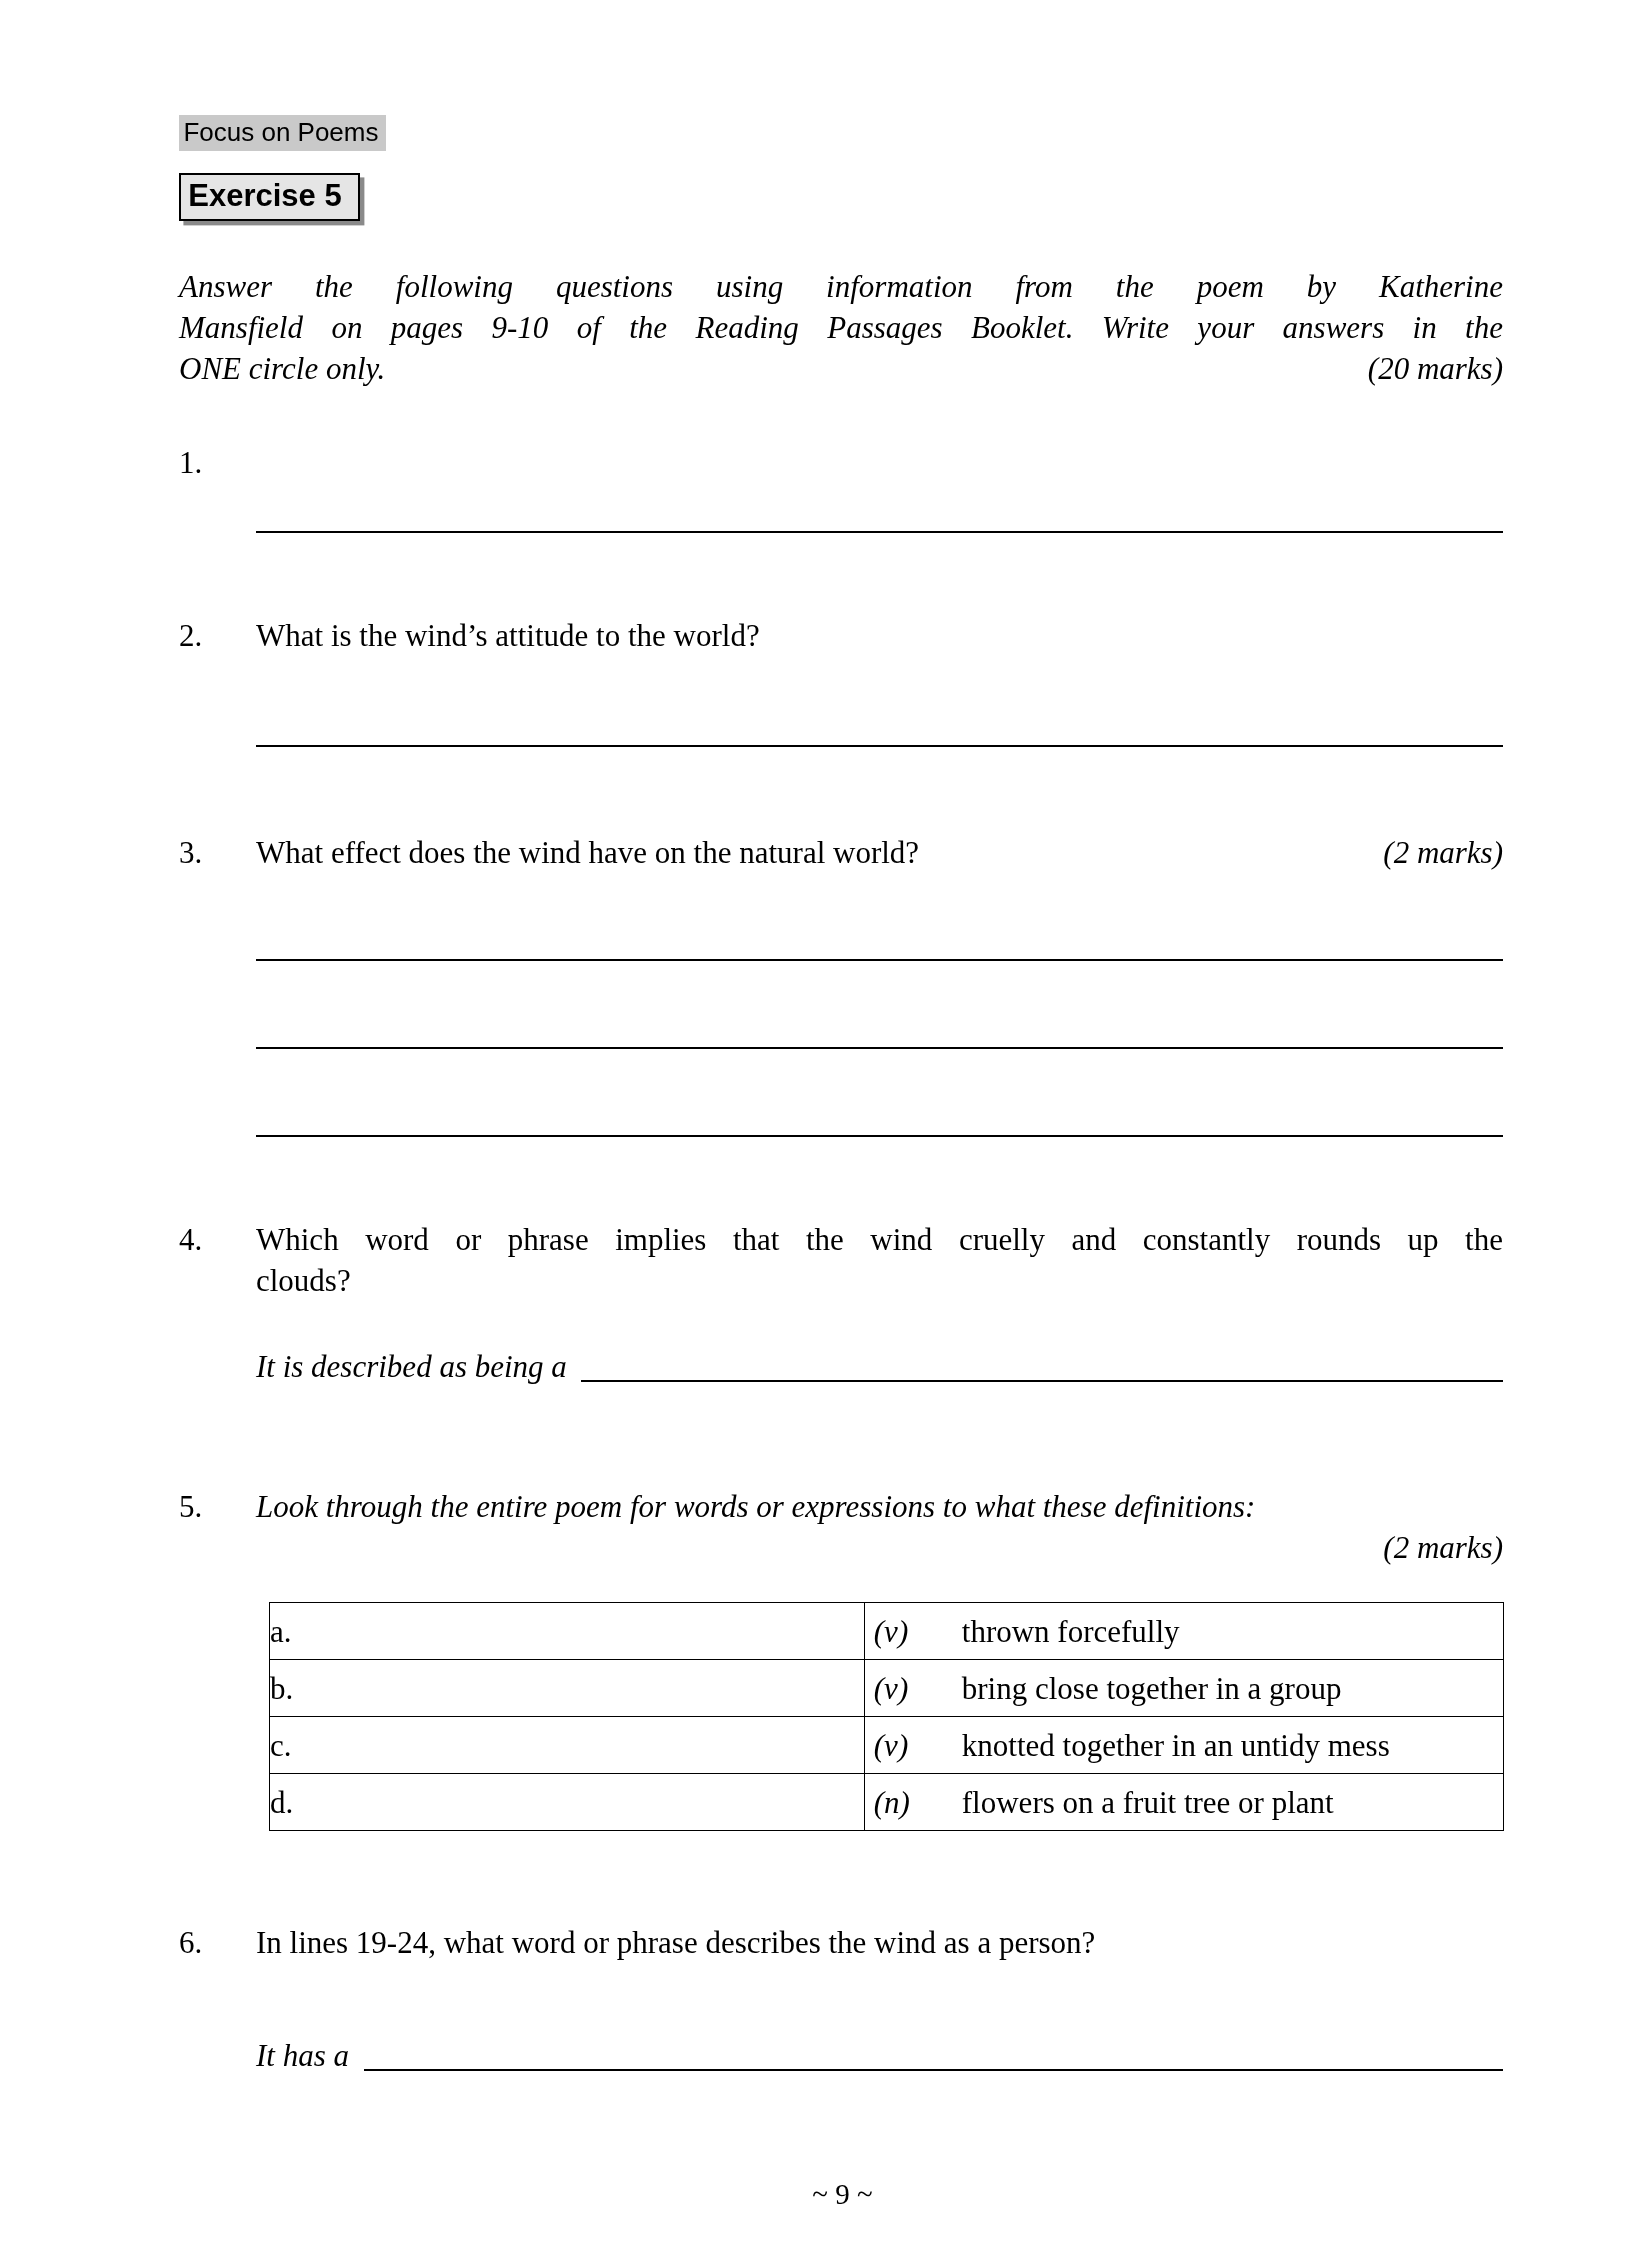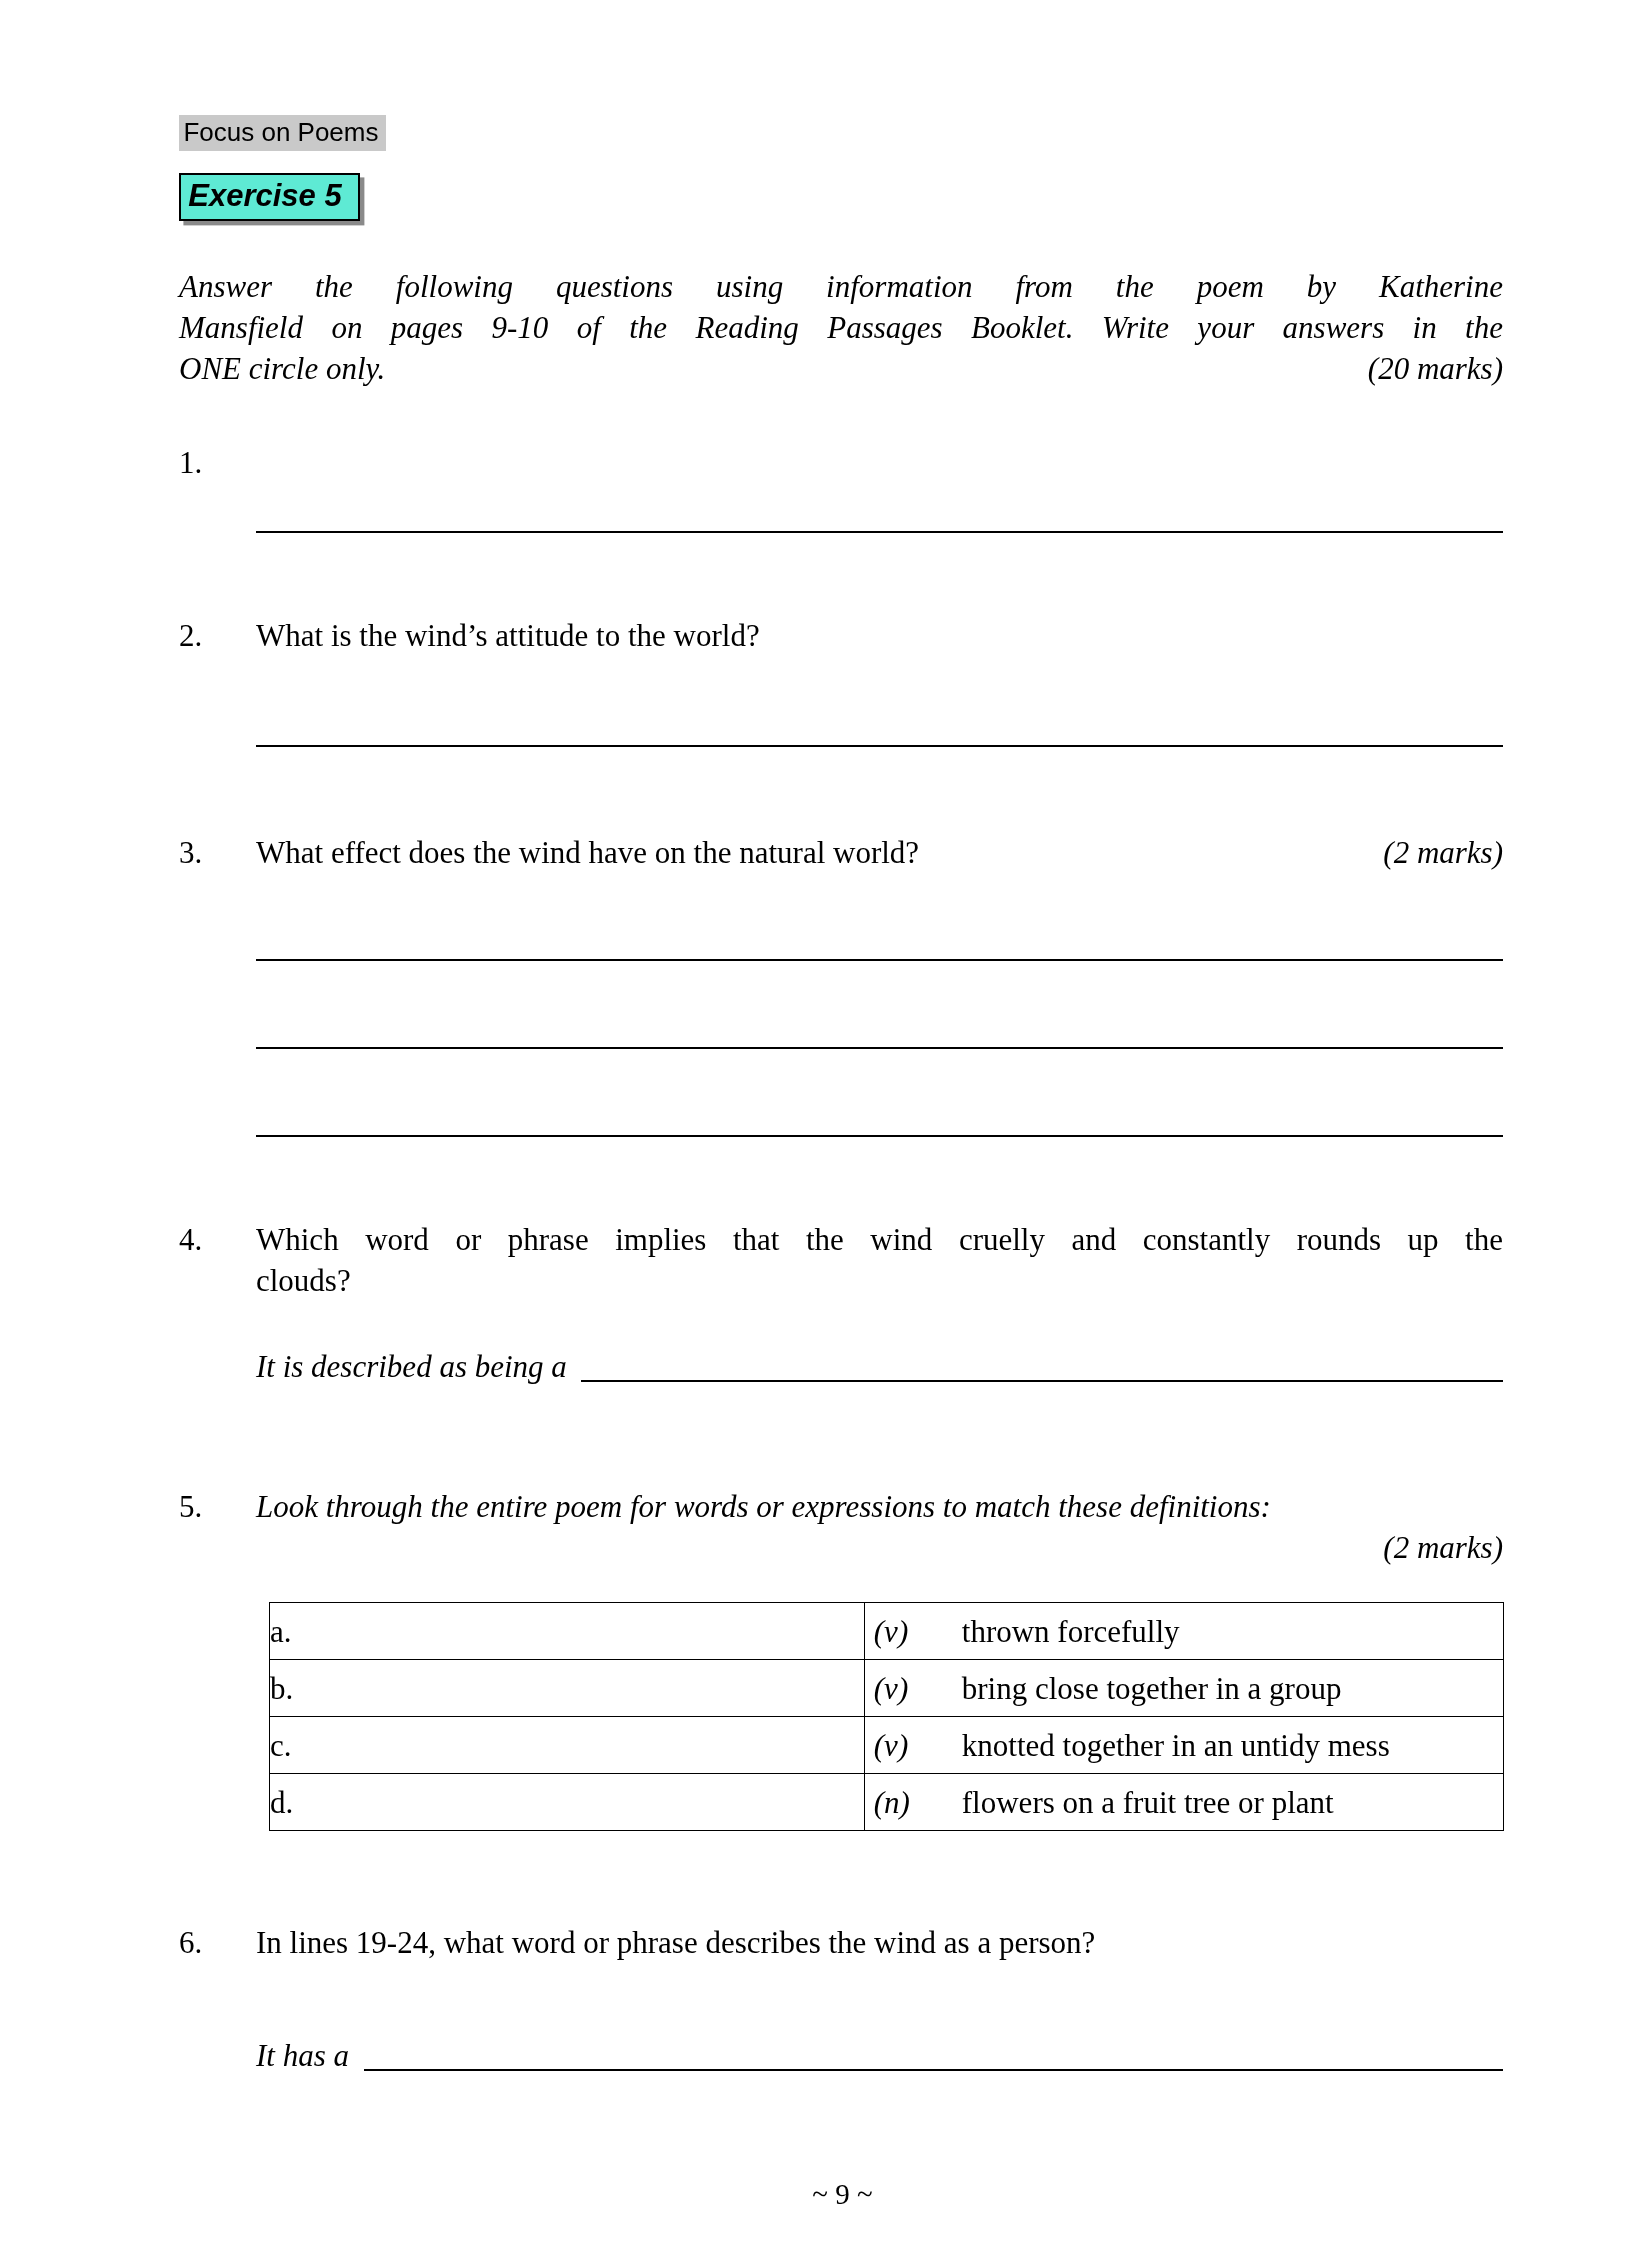"Exercise 5" .exercise-box { background: #5eead4 -> #e5e5e5; font-style: italic -> none }
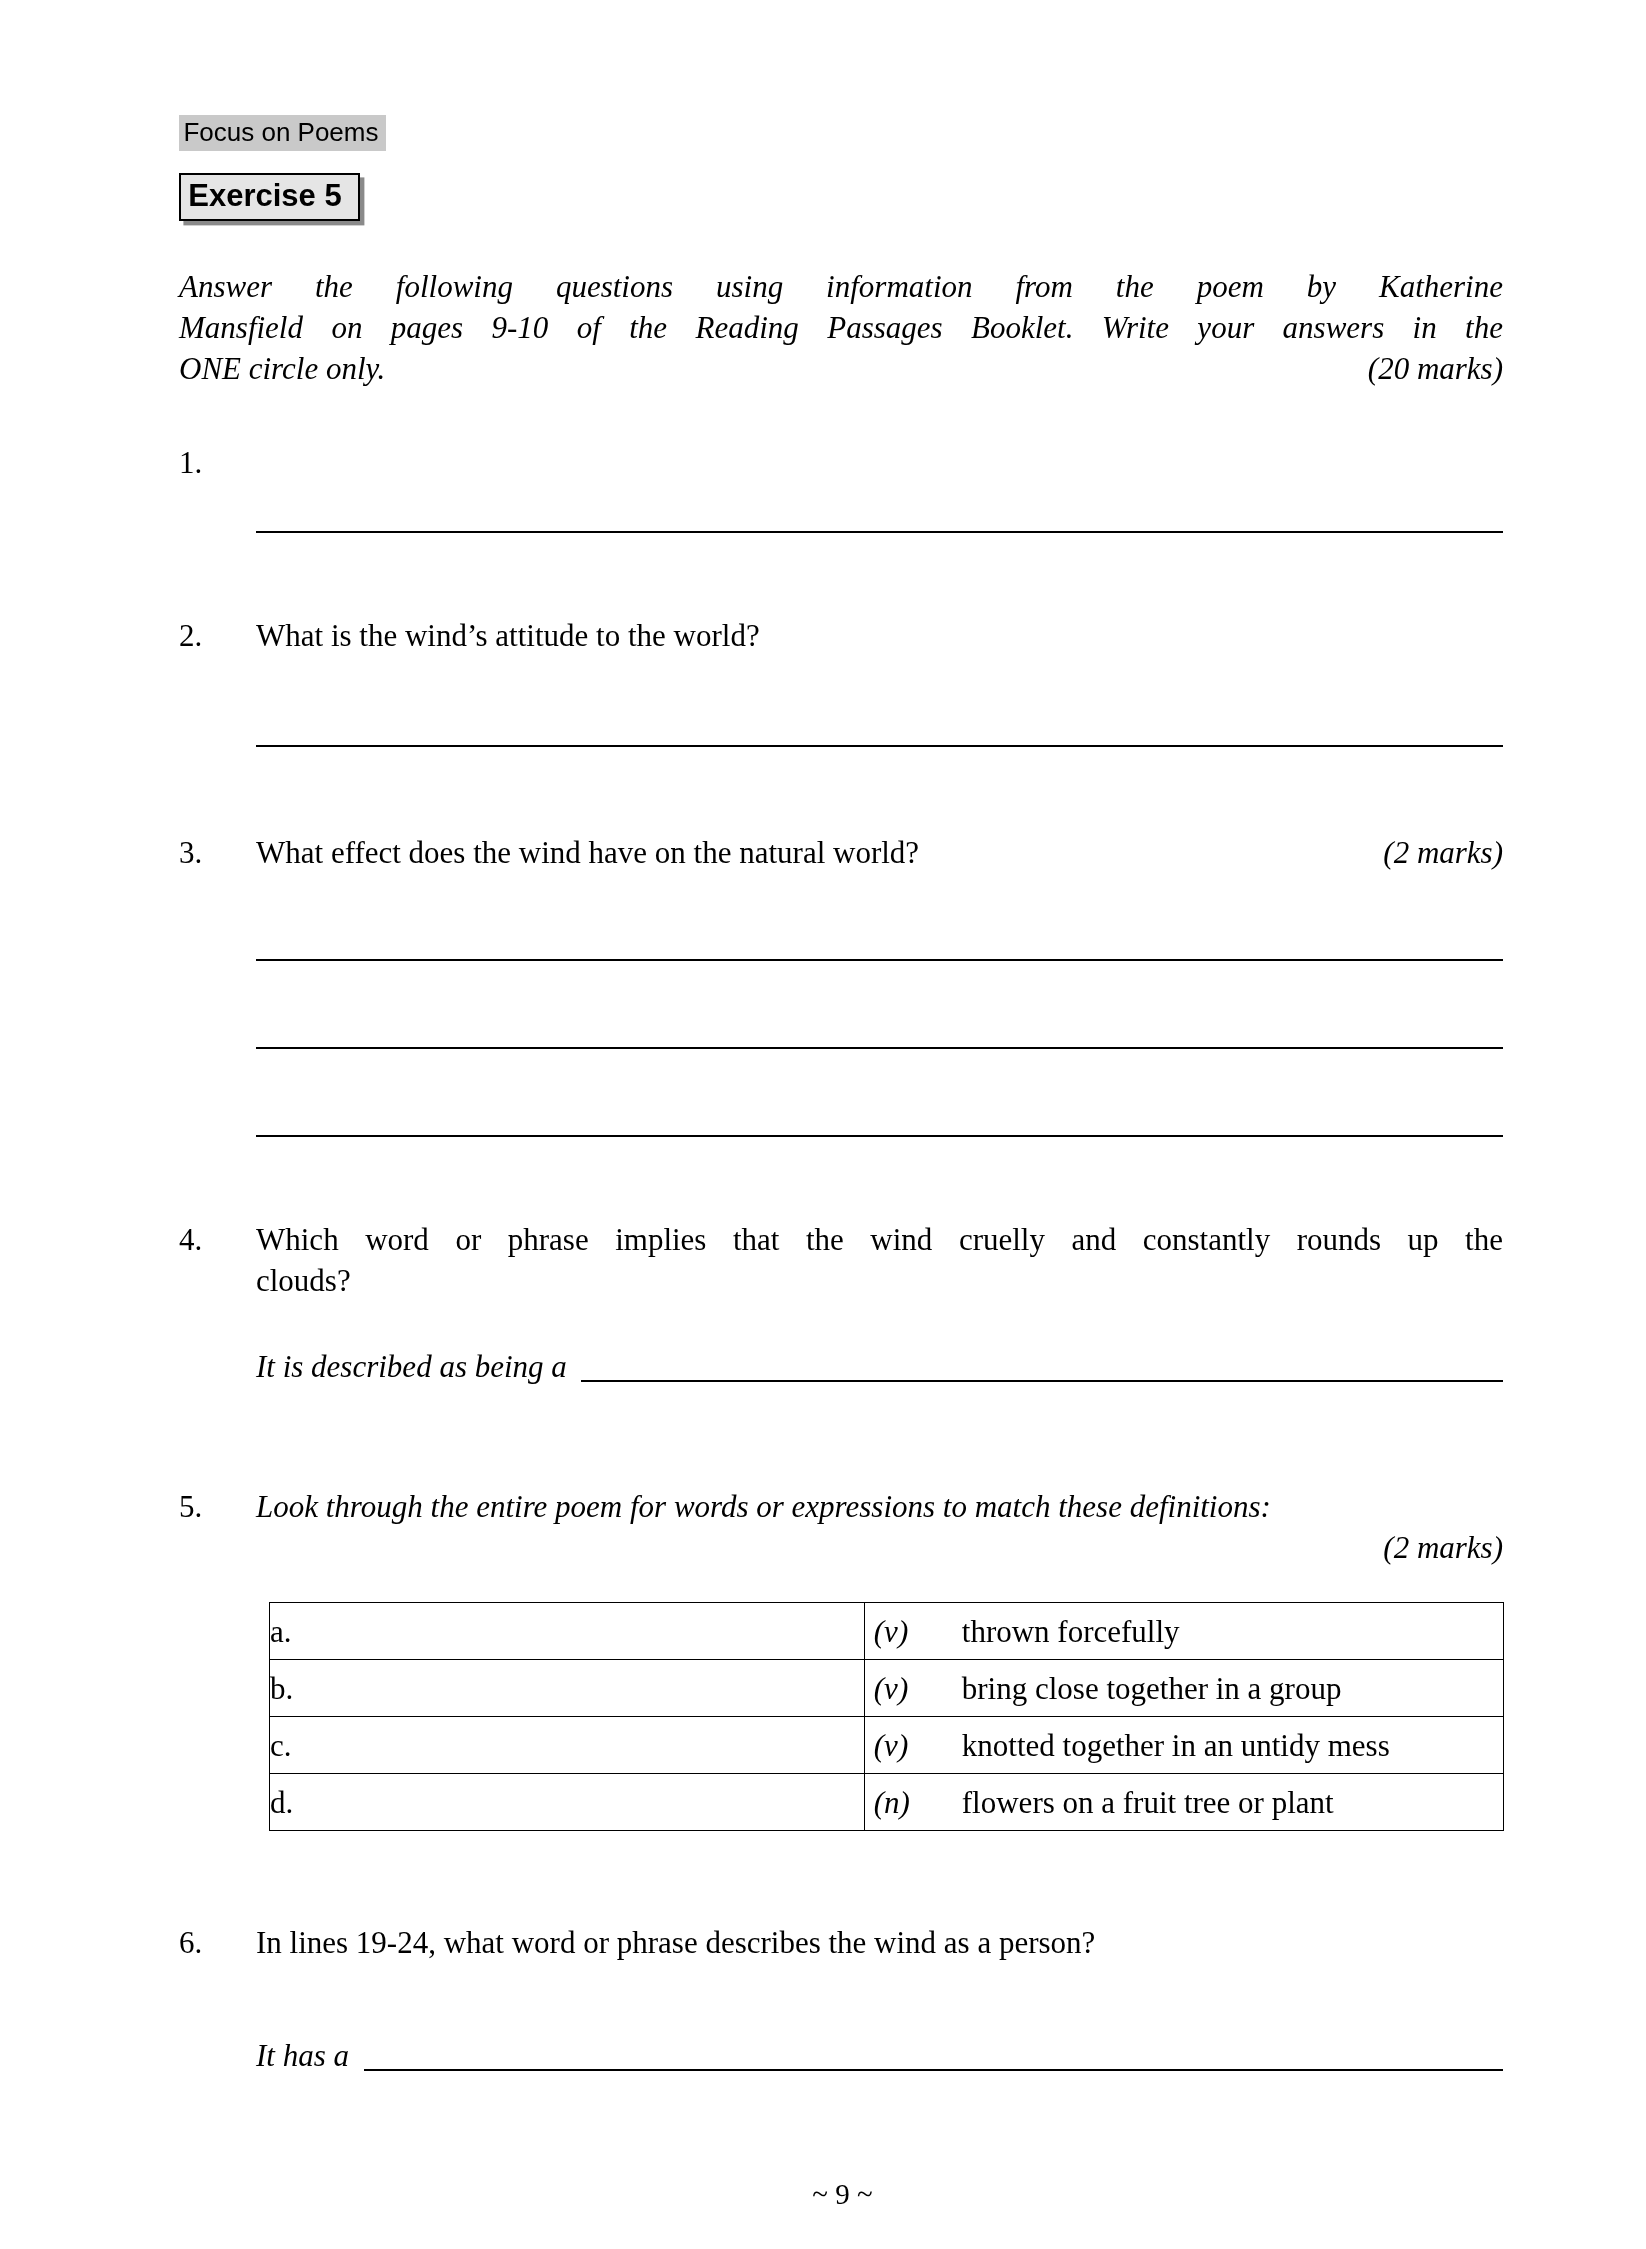"Look through the entire poem" div.q-text { text: match -> what }
